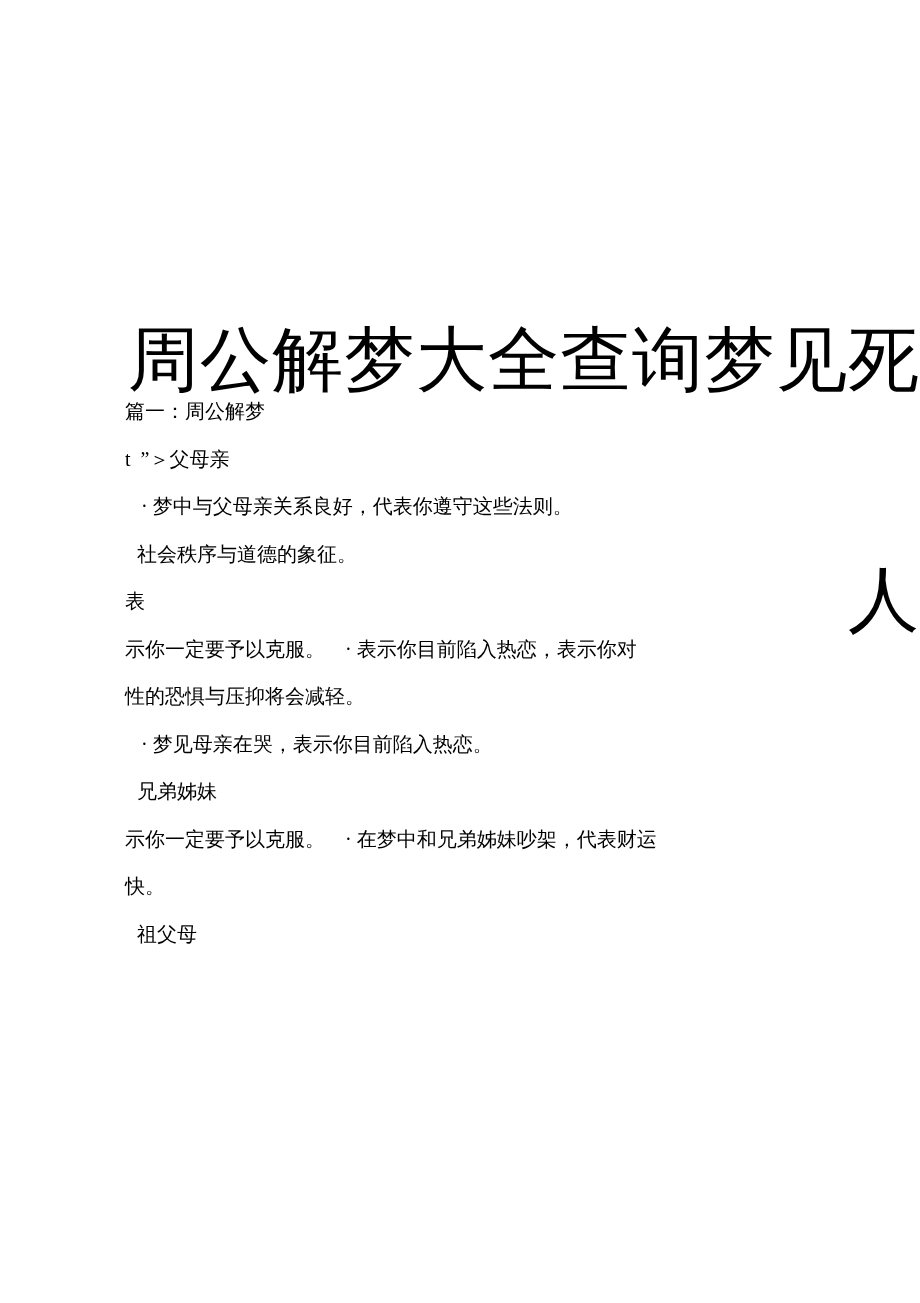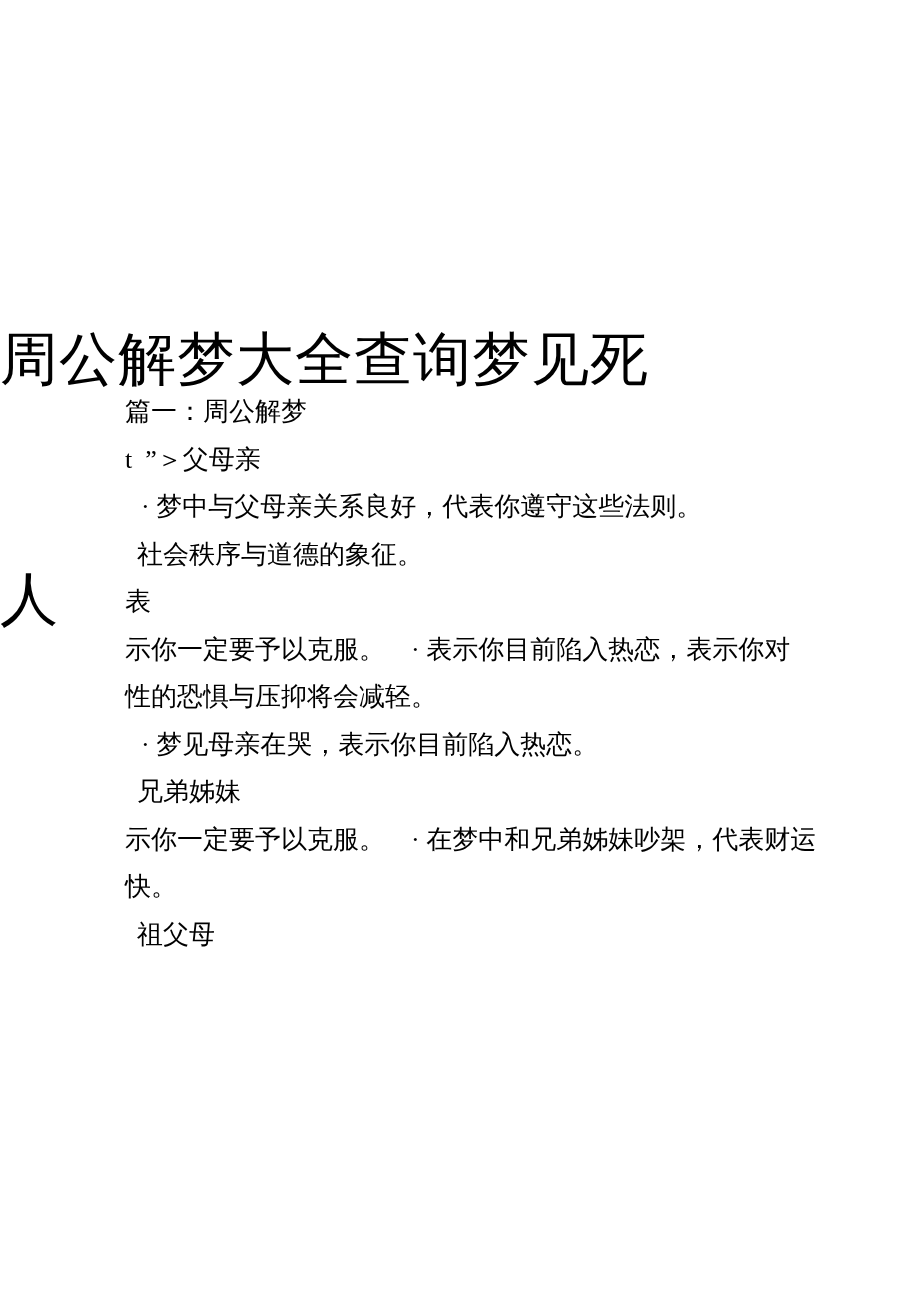"周公解梦大全查询梦见死" .doc-title { font-size: 58px -> 71px; text-align: left -> right }
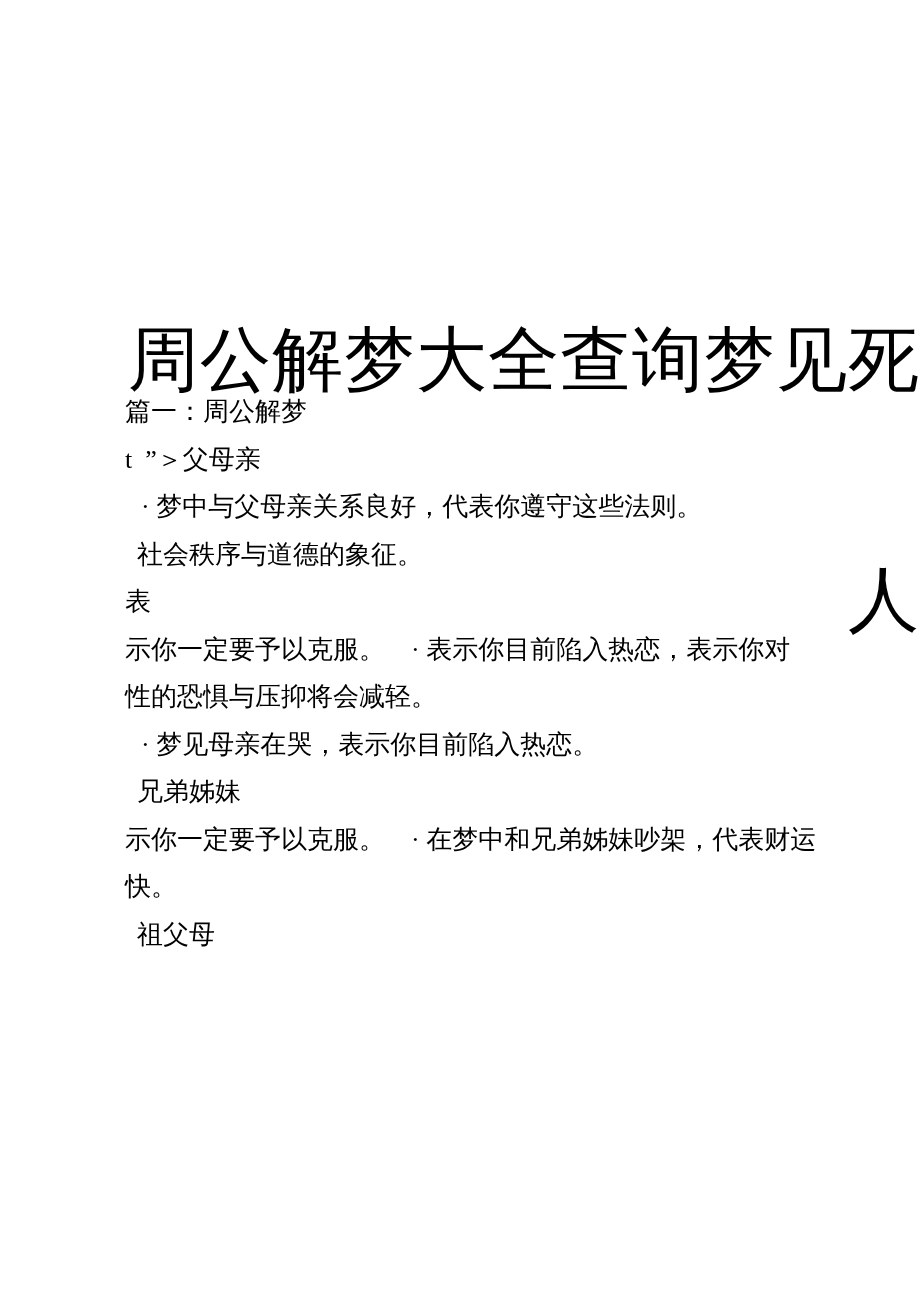"篇一：周公解梦" .doc-body { font-size: 26px -> 20px }
